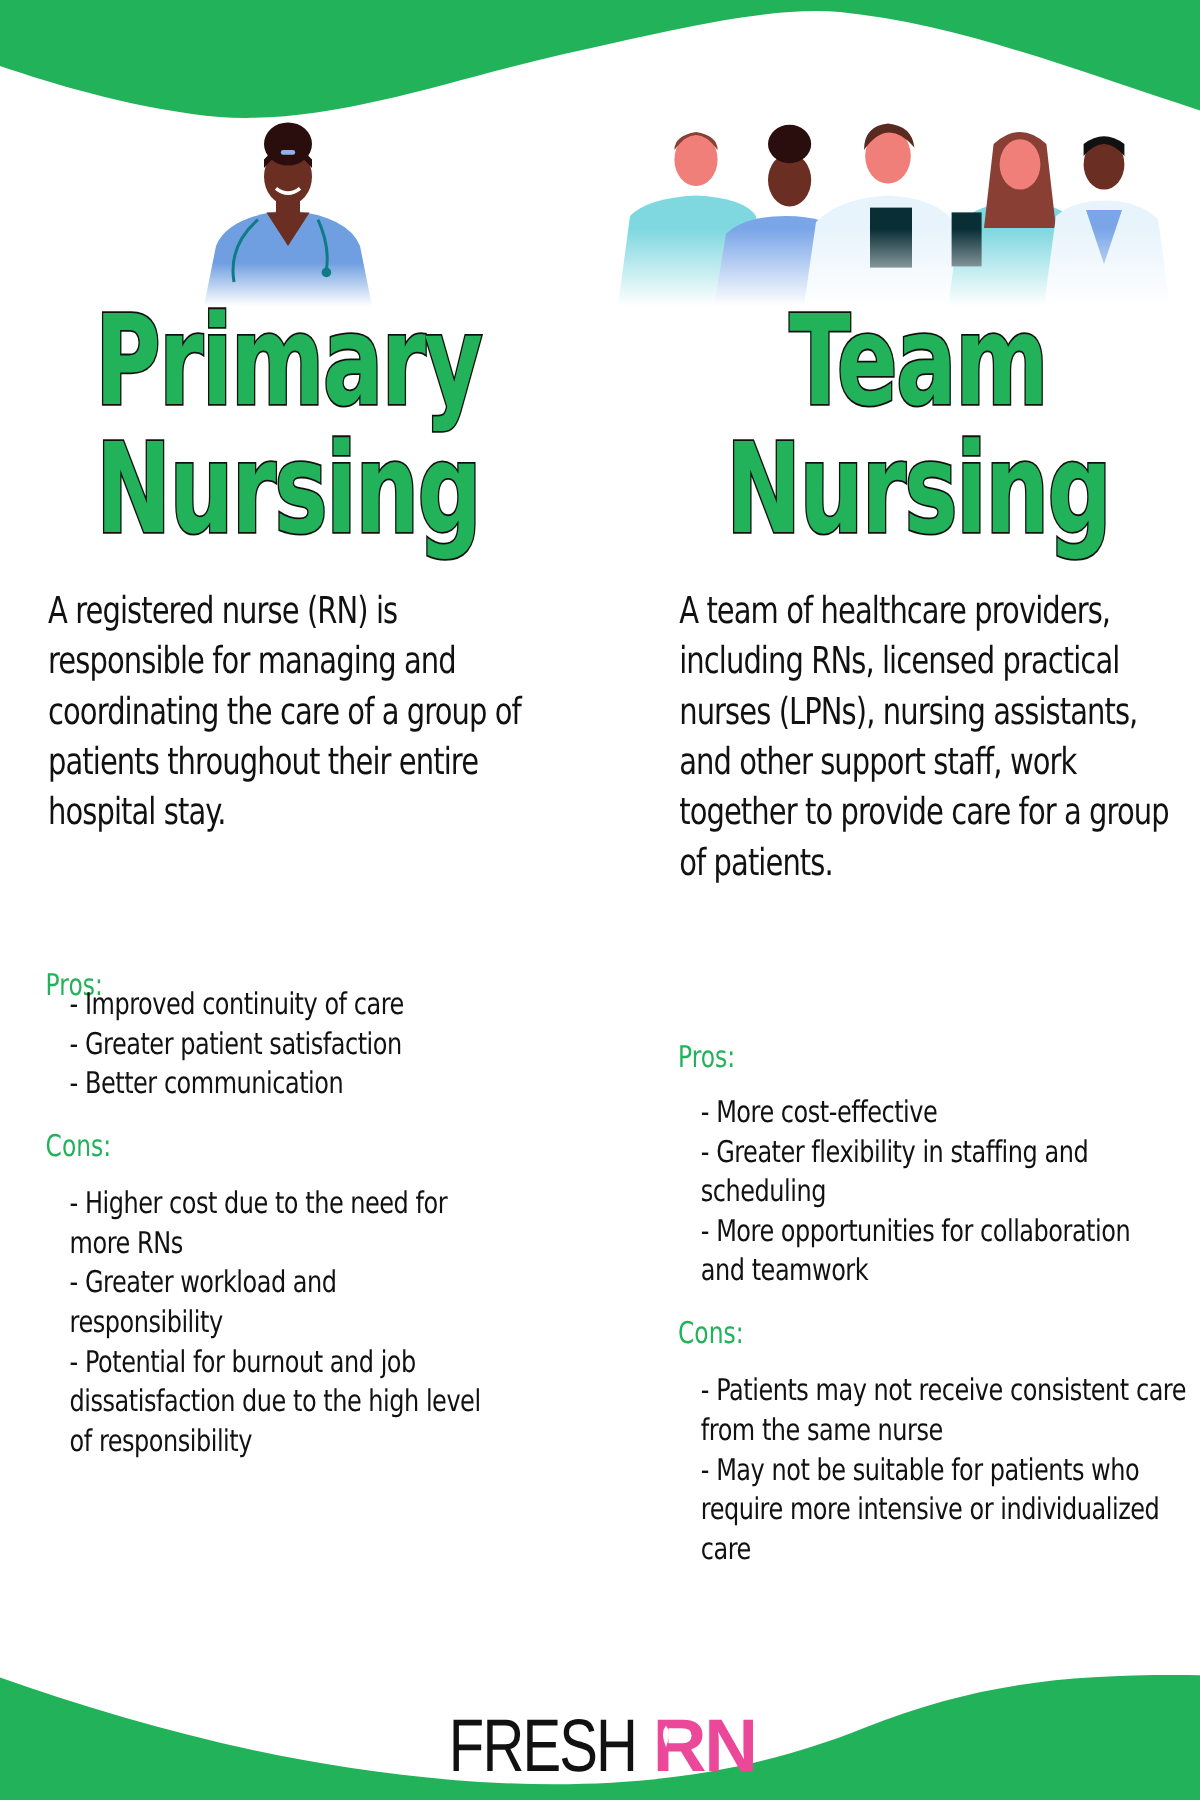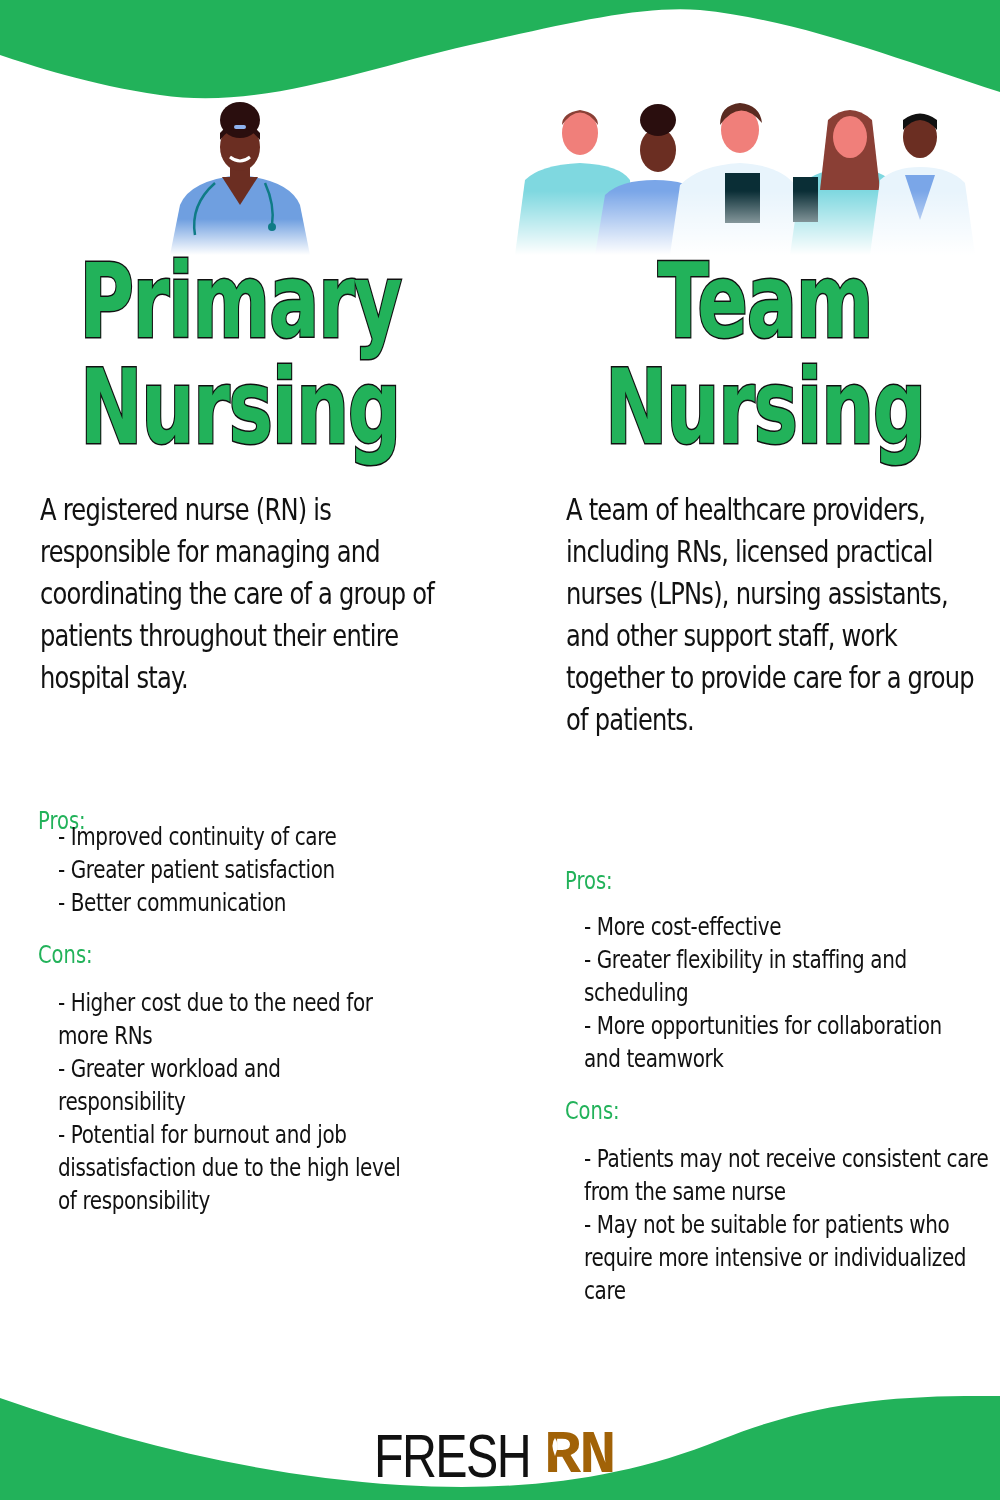"RN" .logo-rn { color: #a16207 -> #ec4899; font-family: Liberation Mono, monospace -> none }
